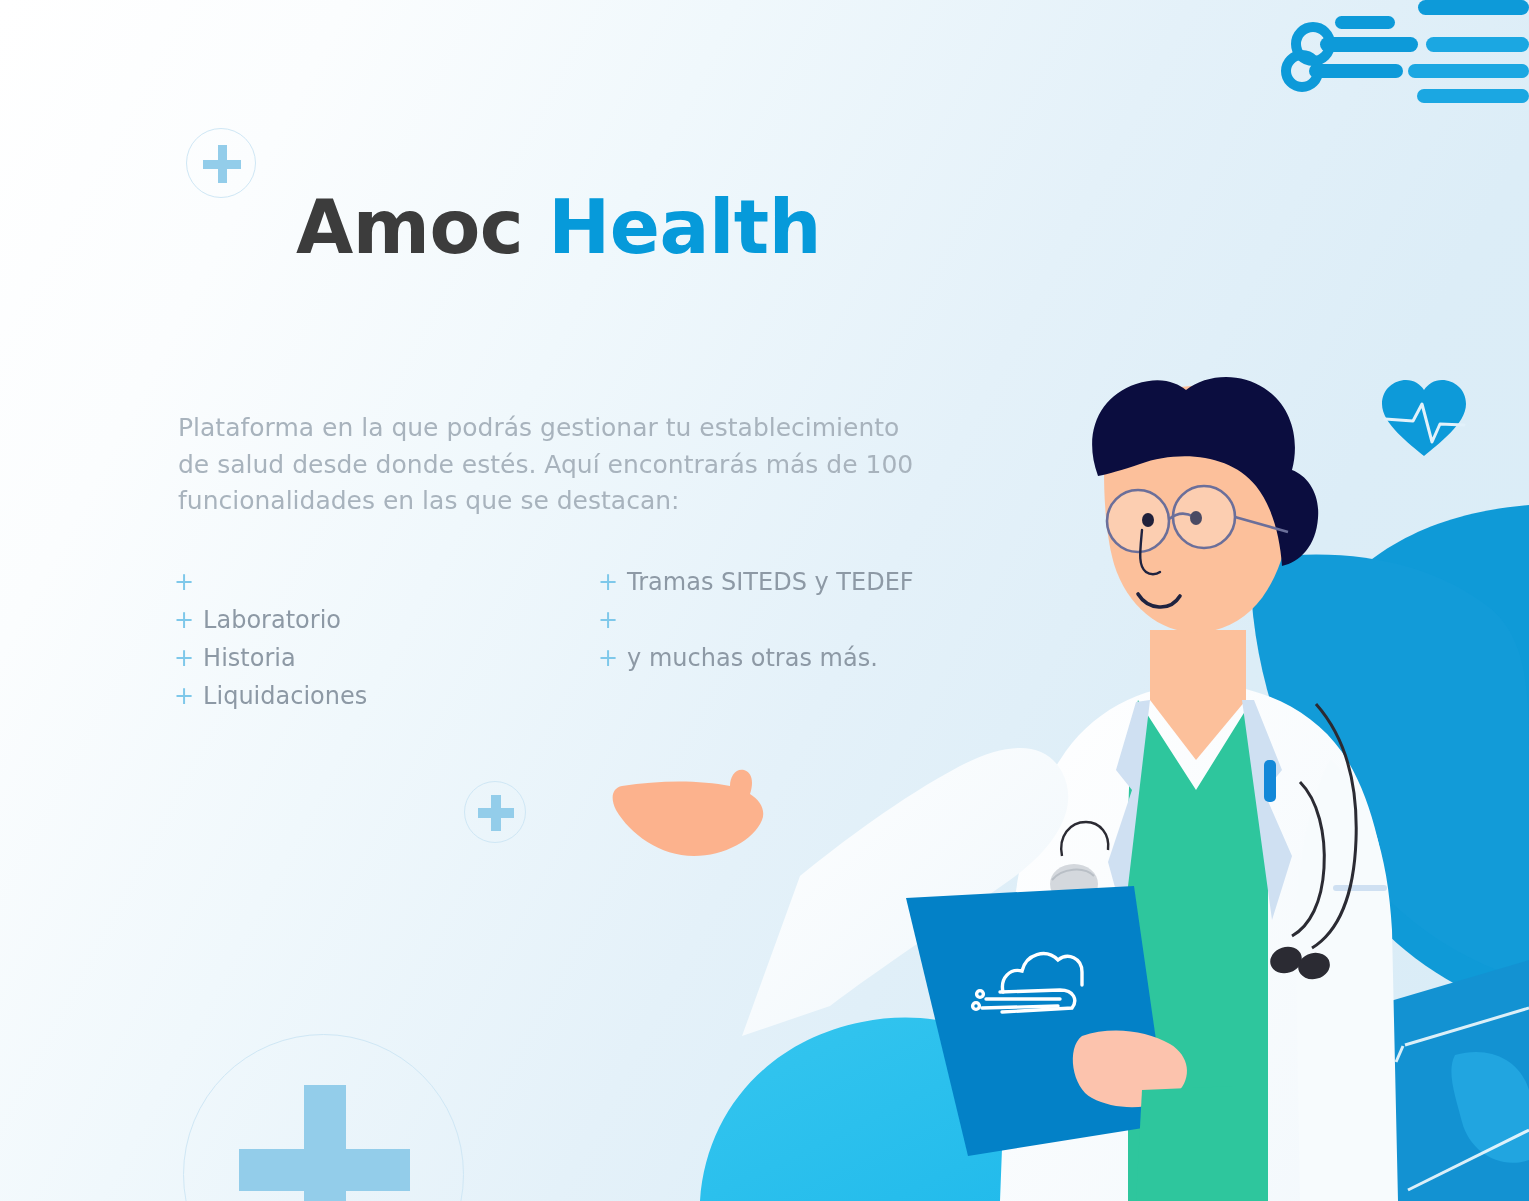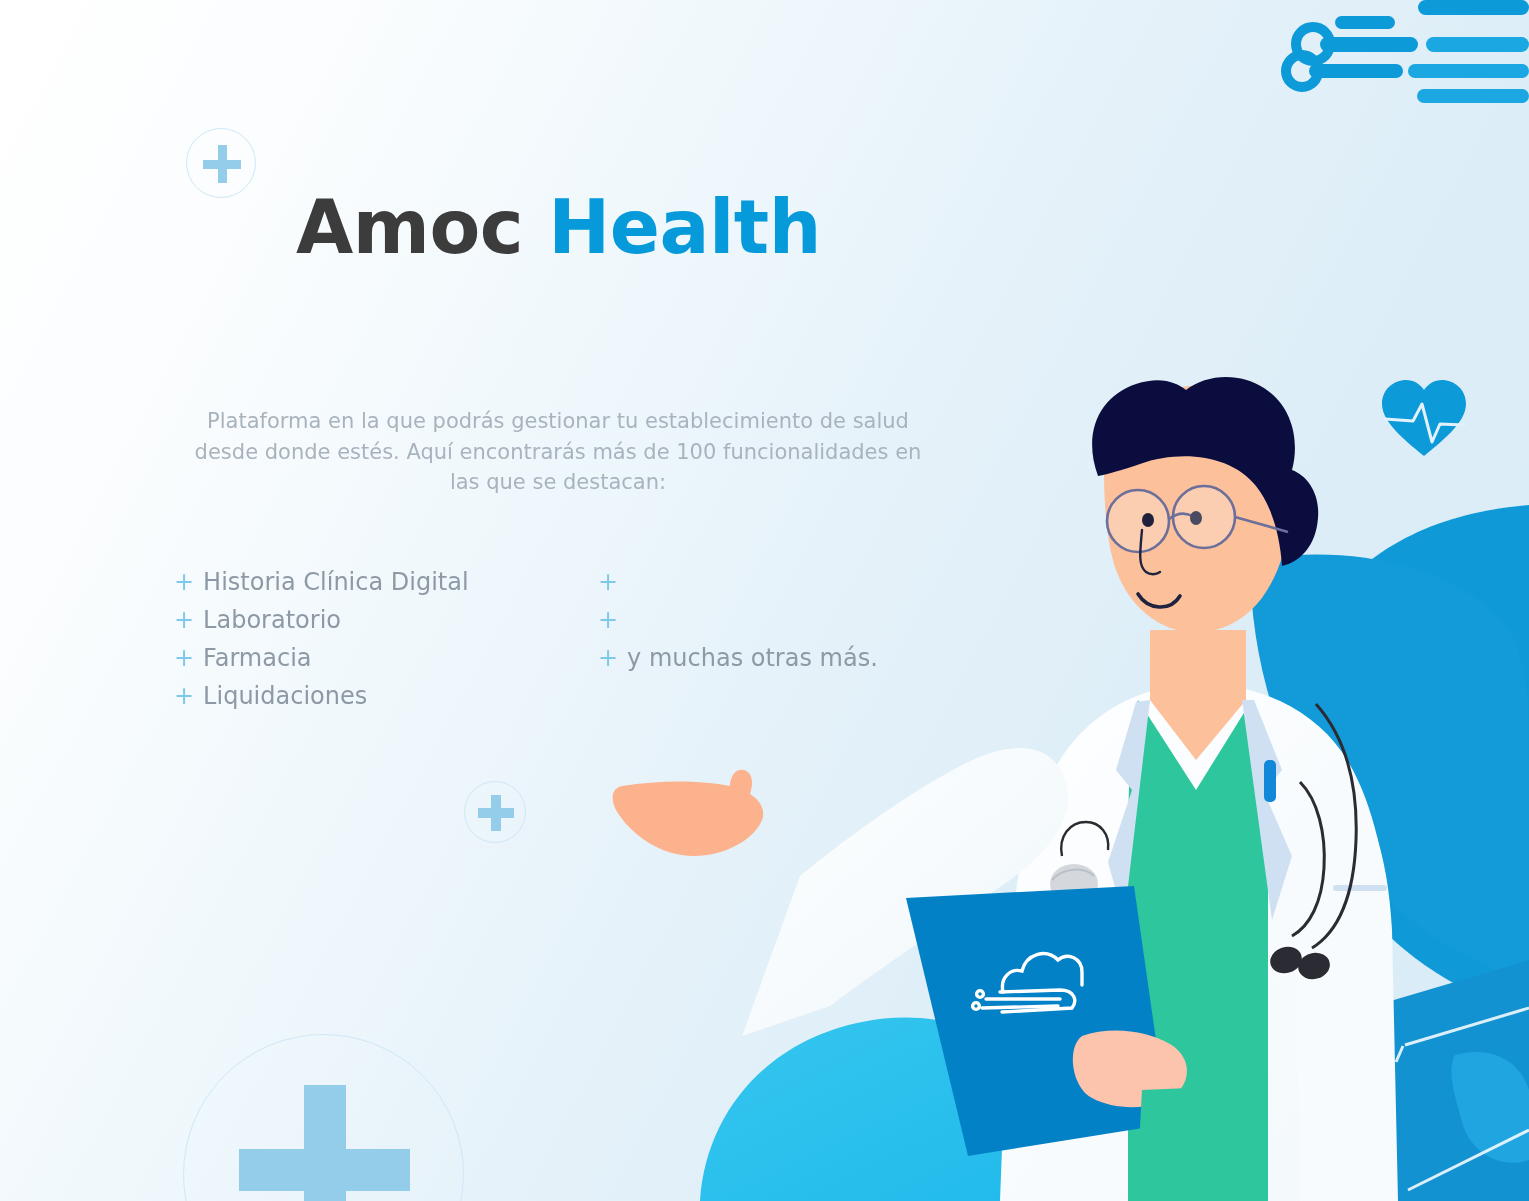"Plataforma en la que podrás" .lead { font-size: 21px -> 25px; text-align: center -> left }
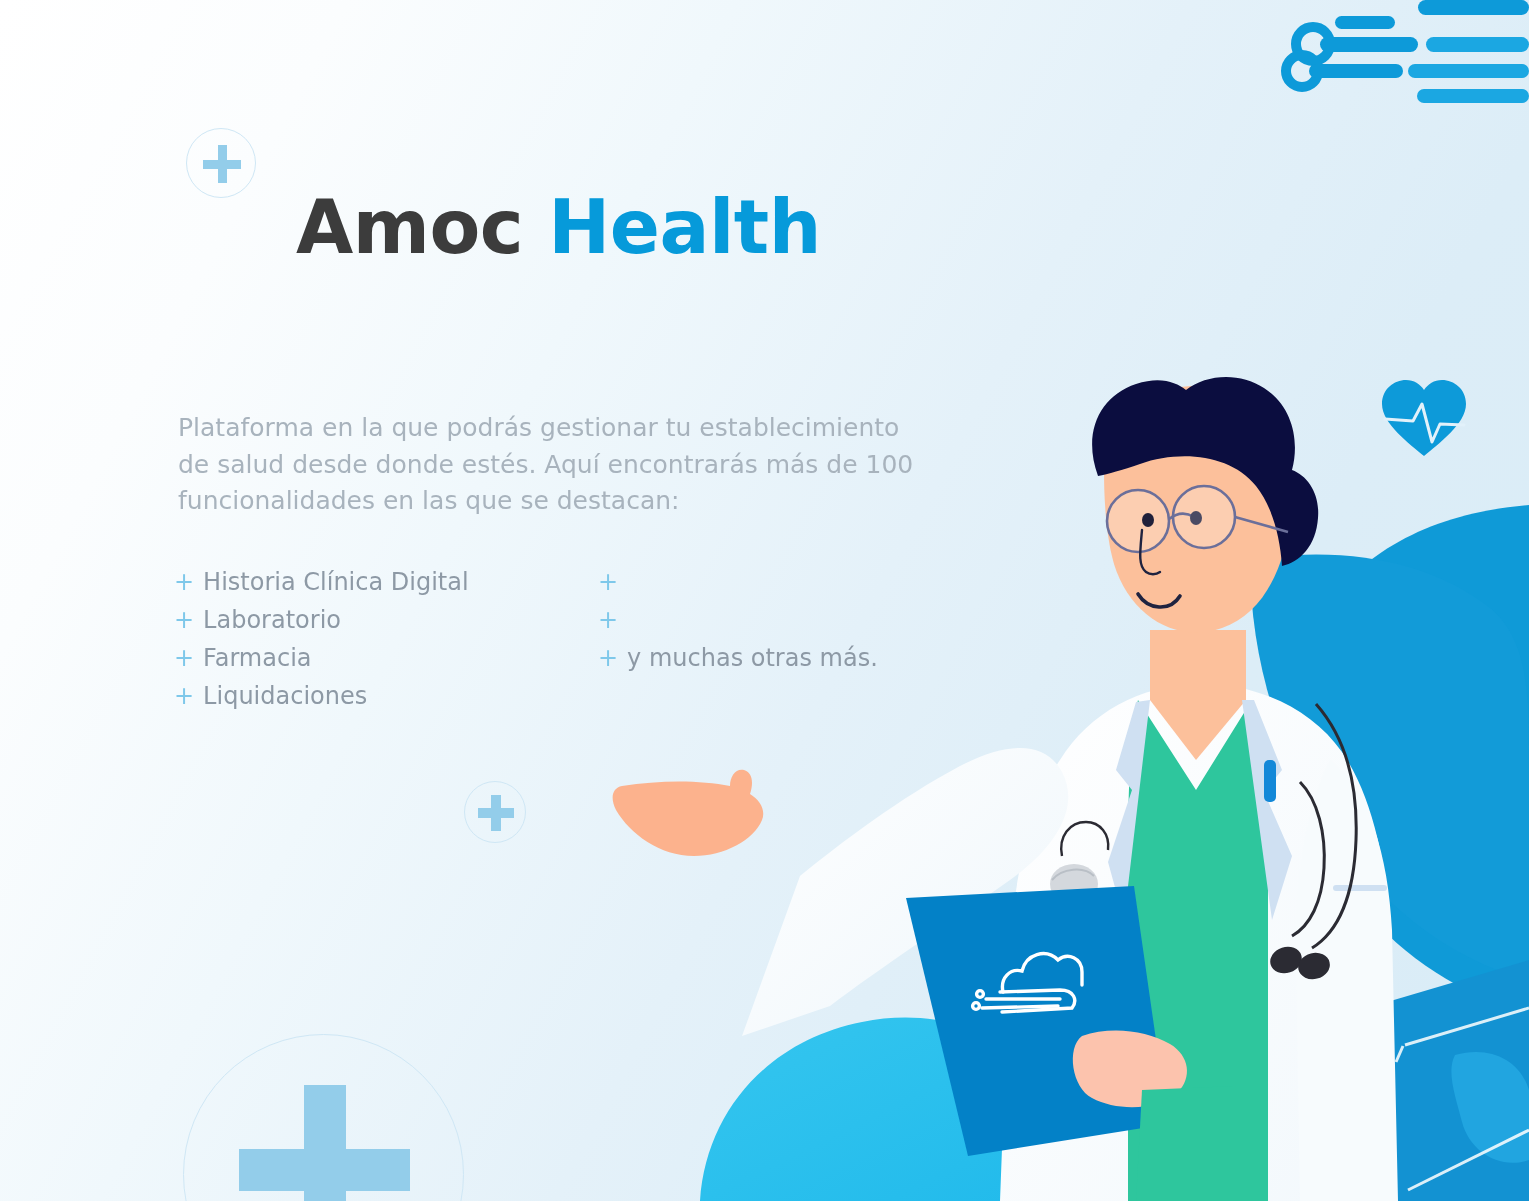"Historia Clínica Digital" span { html: <span>Historia Clínica Digital</span> -> none }
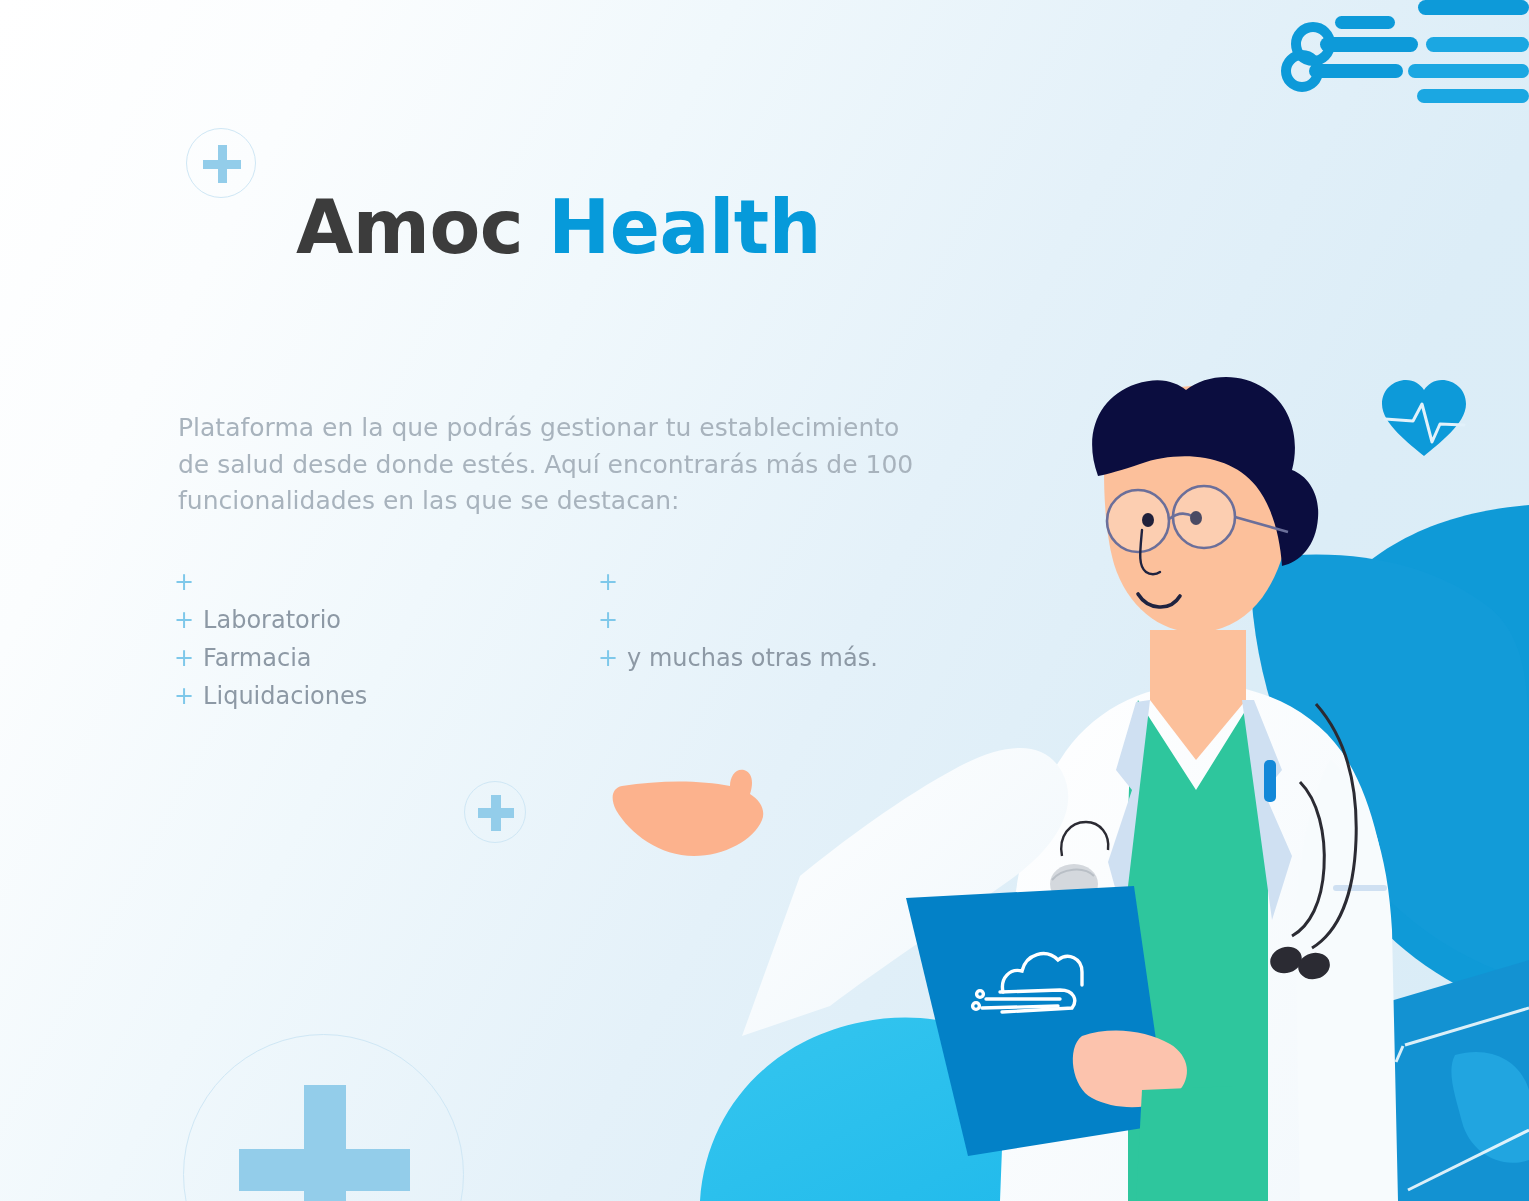"Tramas SITEDS y TEDEF" span { html: none -> <span>Tramas SITEDS y TEDEF</span> }
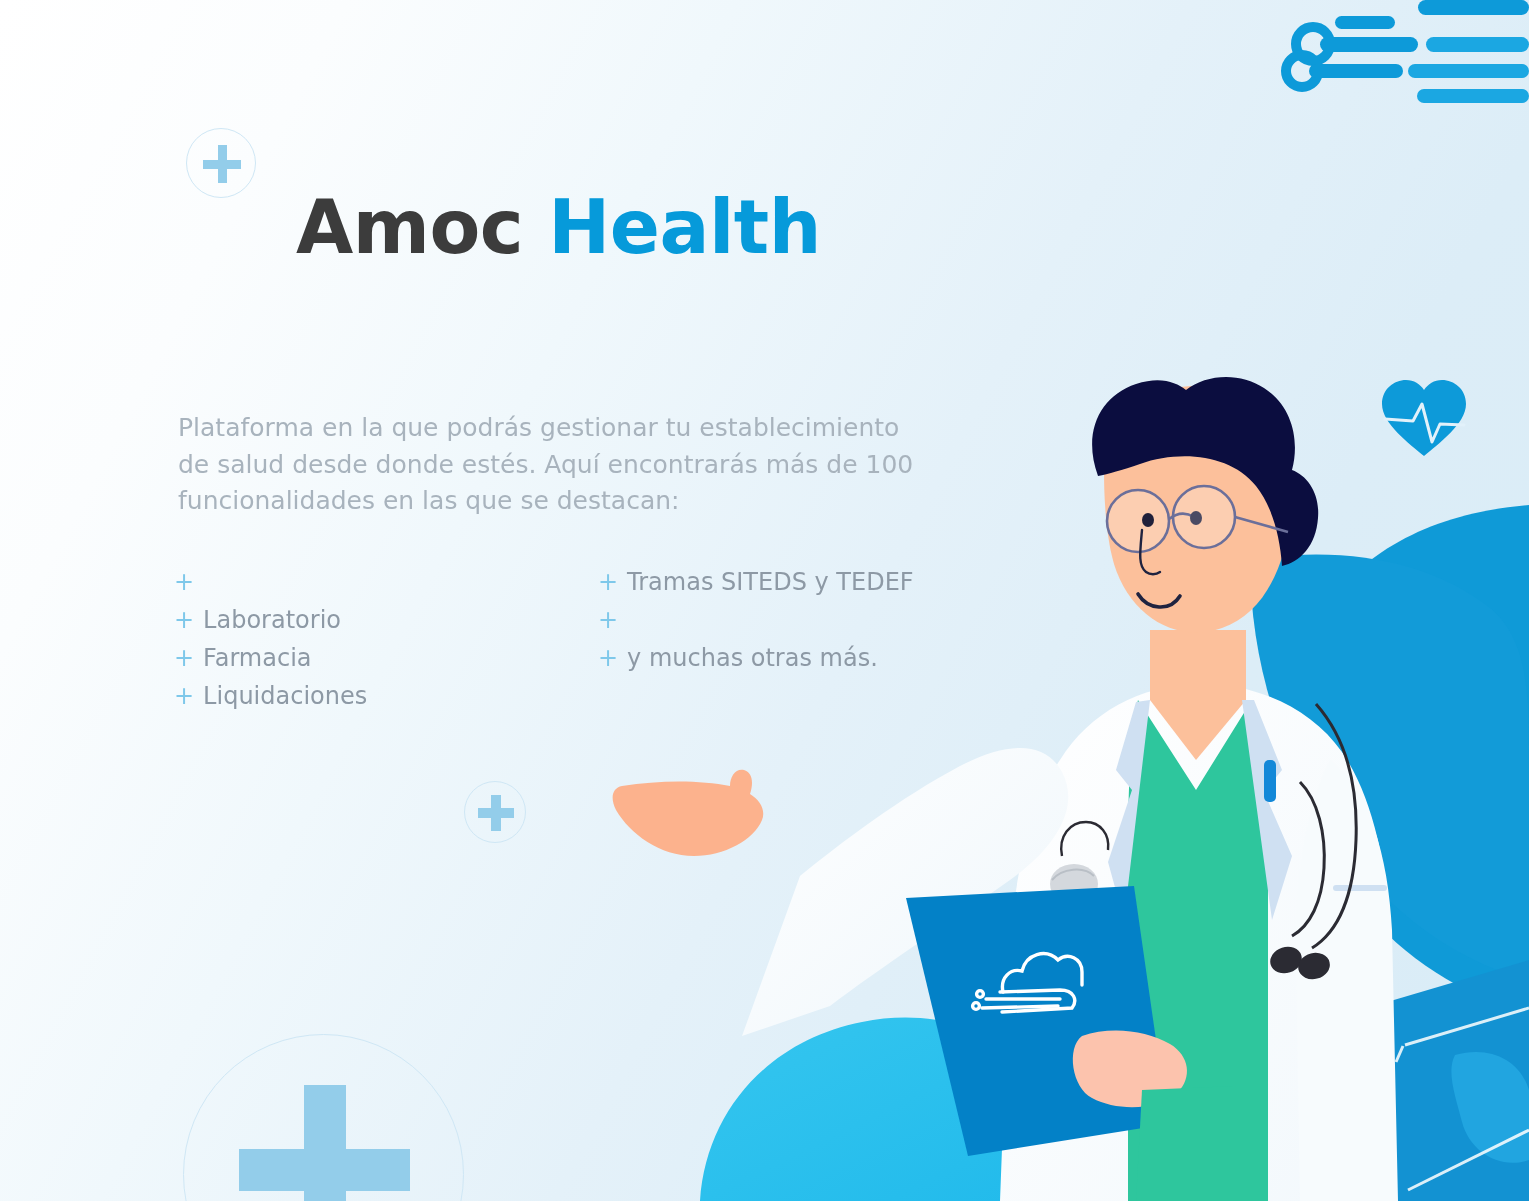"Farmacia" span { text: Farmacia -> Historia }
